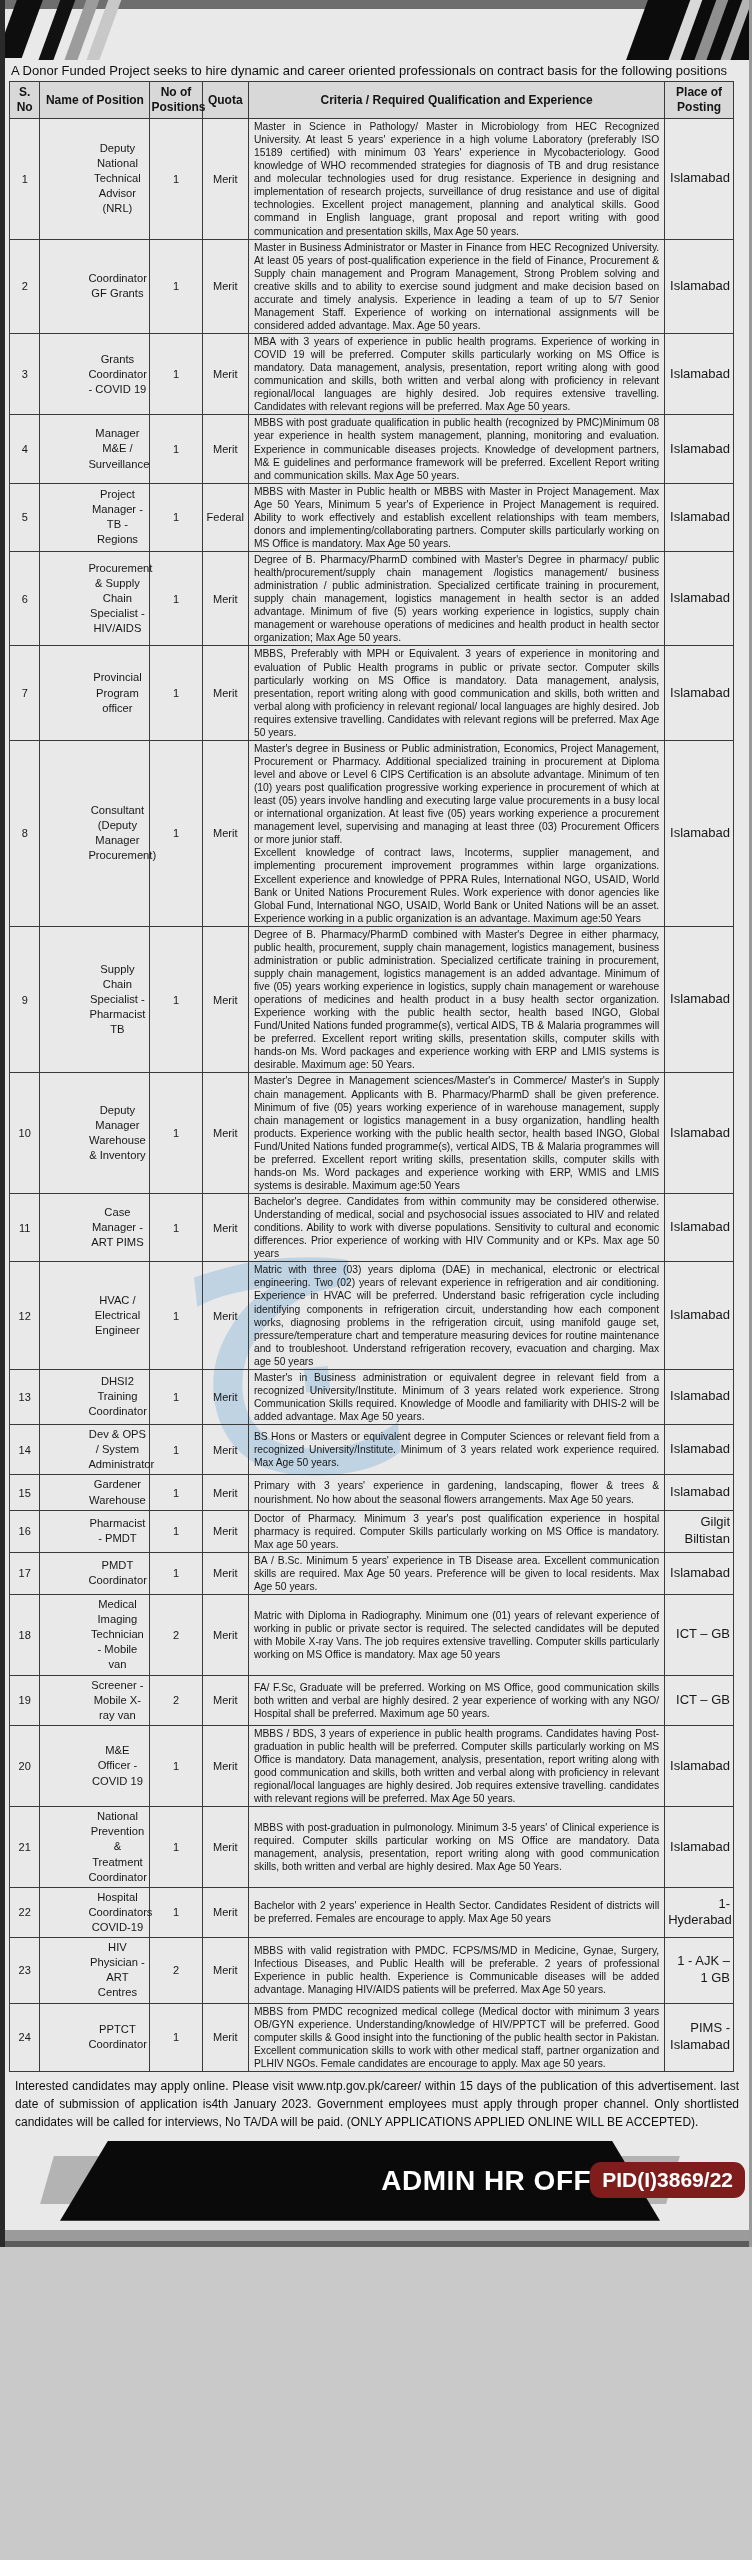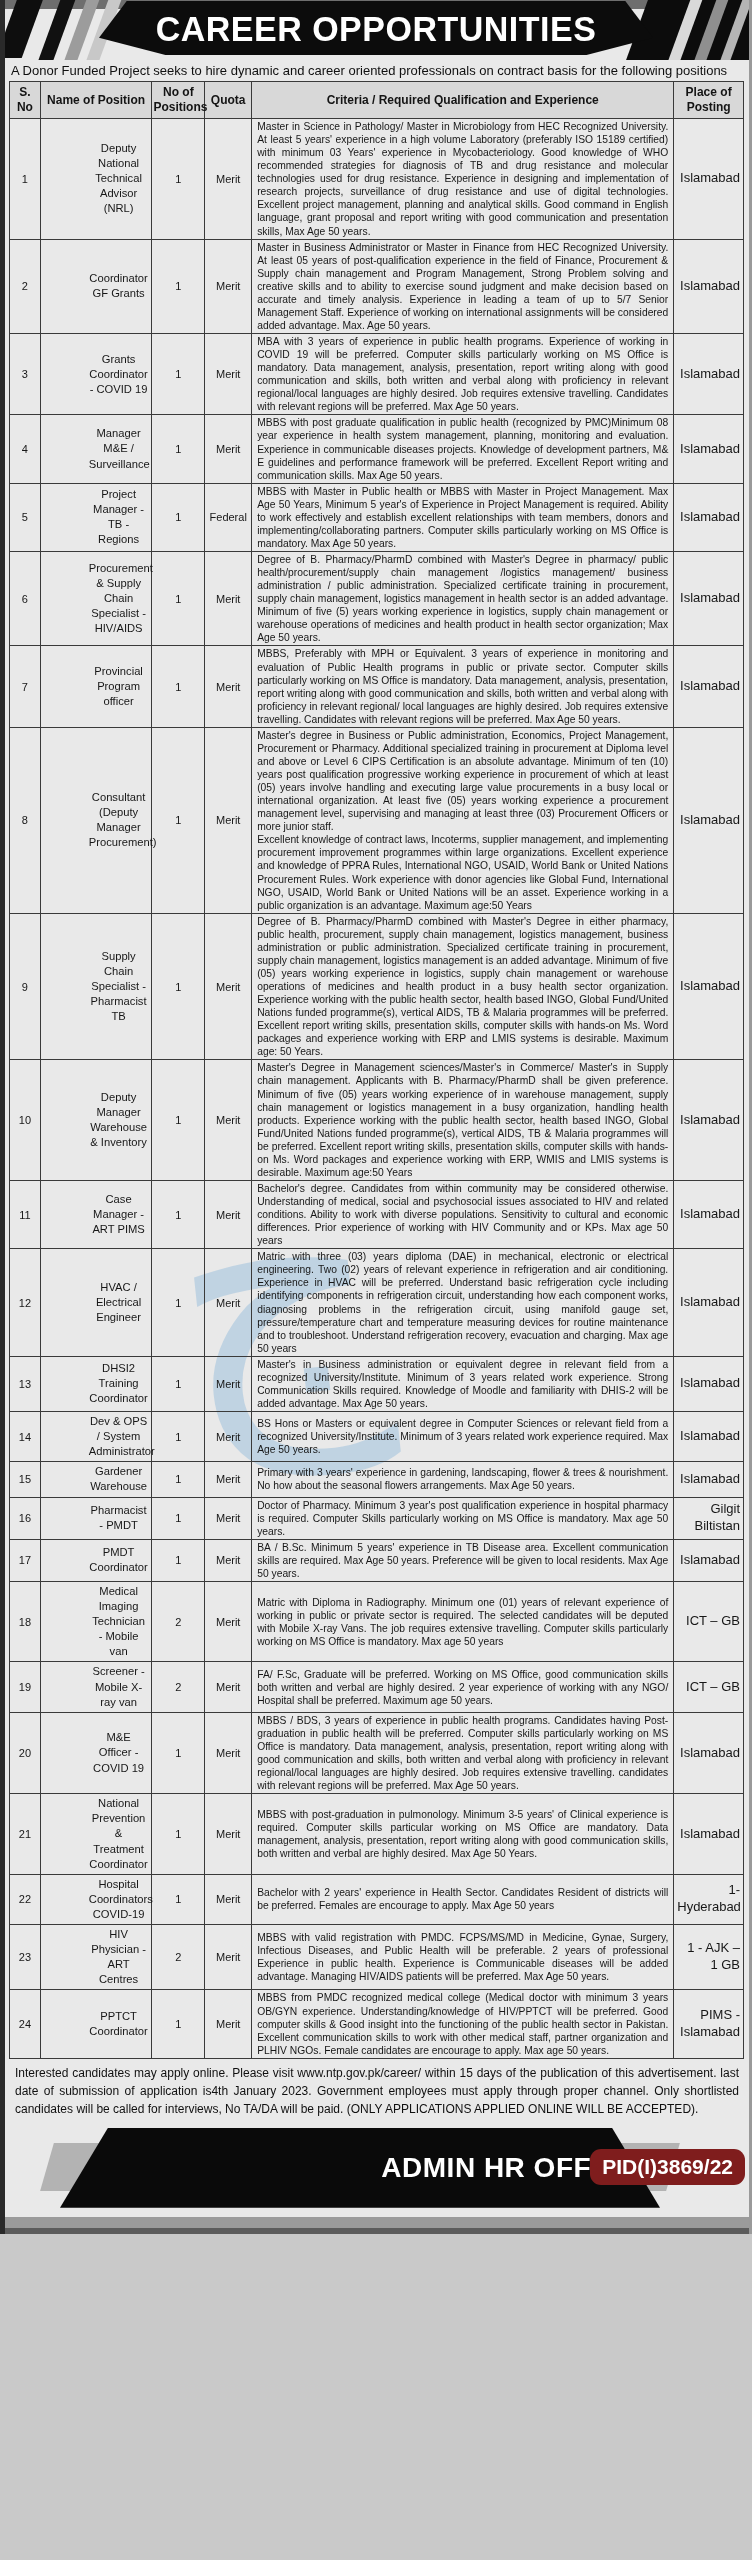"CAREER OPPORTUNITIES" div.banner { html: <div> <span>CAREER OPPORTUNITIES</span> </div> -> none }
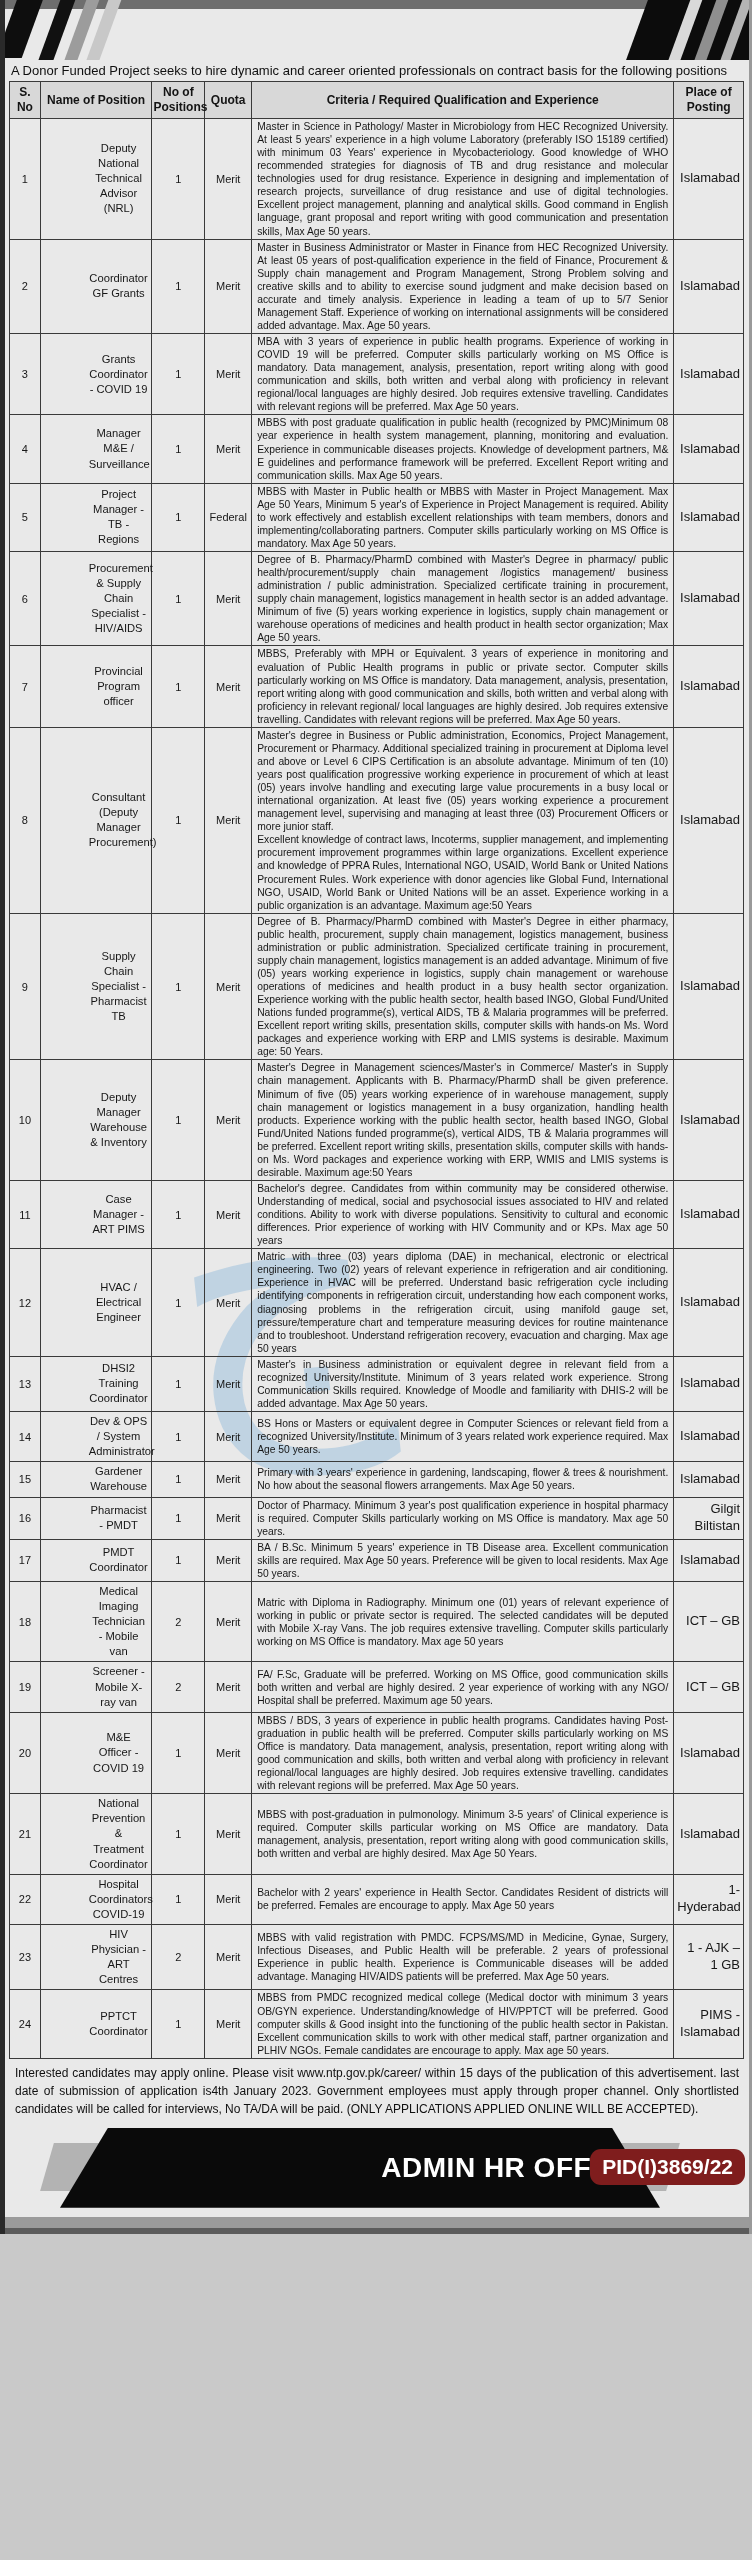"S. No" .table-wrap { margin: 1px 5px 0 4px -> 1px 15px 0 4px }
